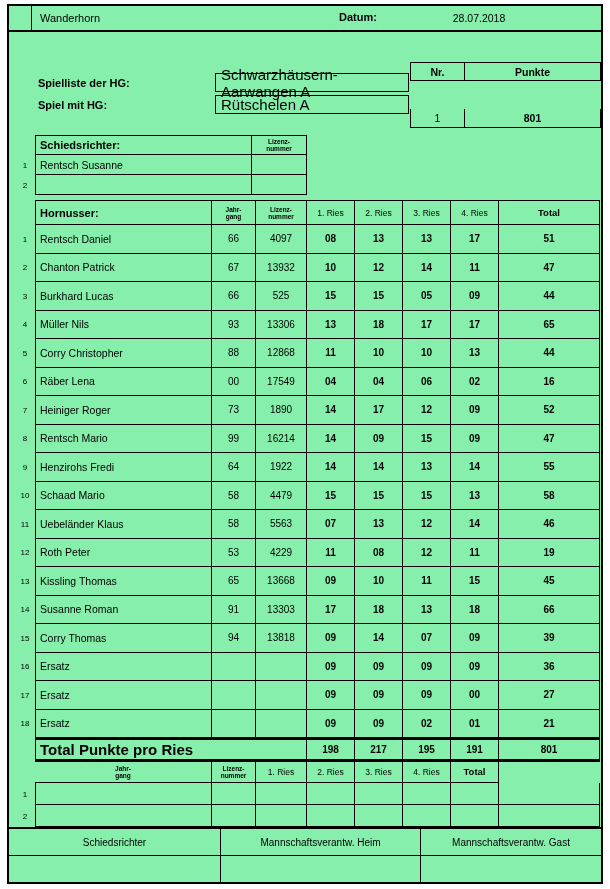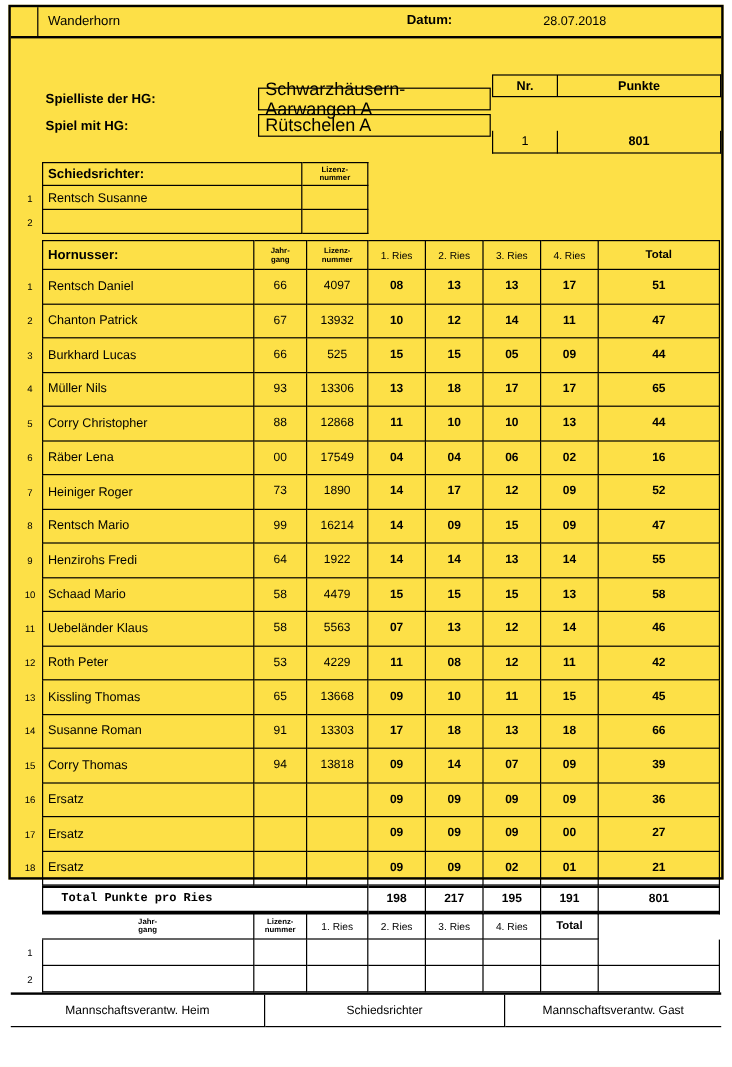"Wanderhorn" .sheet { background: #fde047 -> #86efac; height: 729px -> 880px }
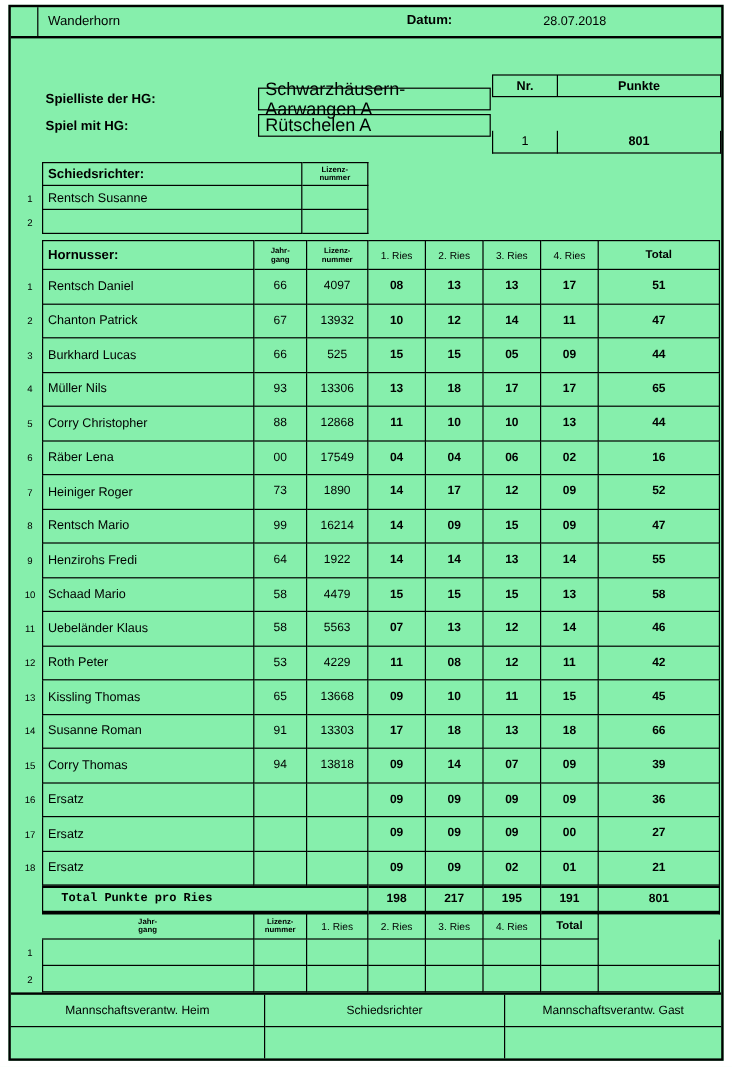"42" div.c { text: 42 -> 19 }
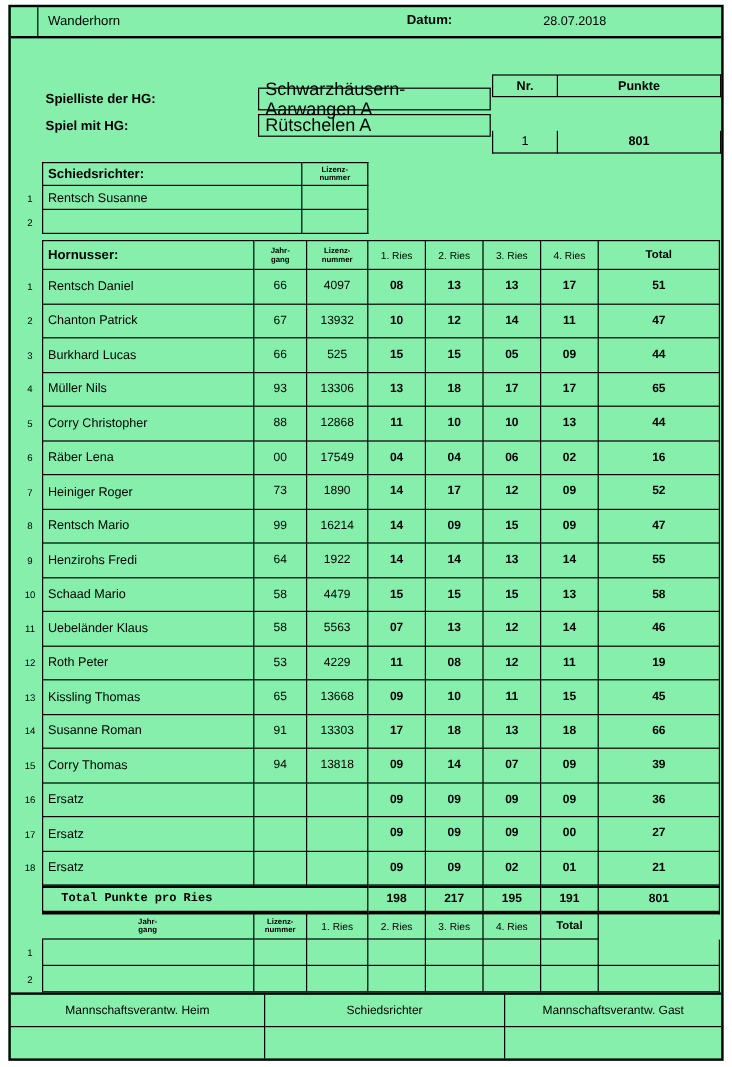"Total Punkte pro Ries" .tt-label { font-family: Liberation Mono, monospace -> none; font-size: 10px -> 15px; padding-left: 15px -> 4px }
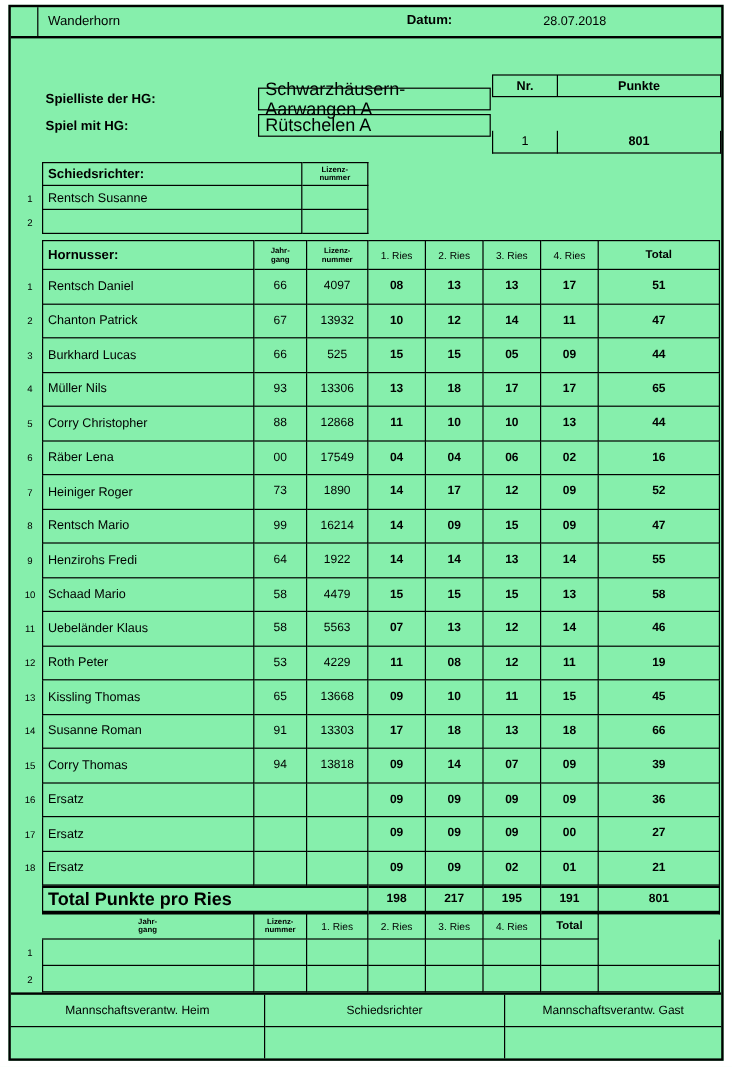"Mannschaftsverantw. Heim" div.fcol { order: before "Schiedsrichter" -> after "Schiedsrichter" }
